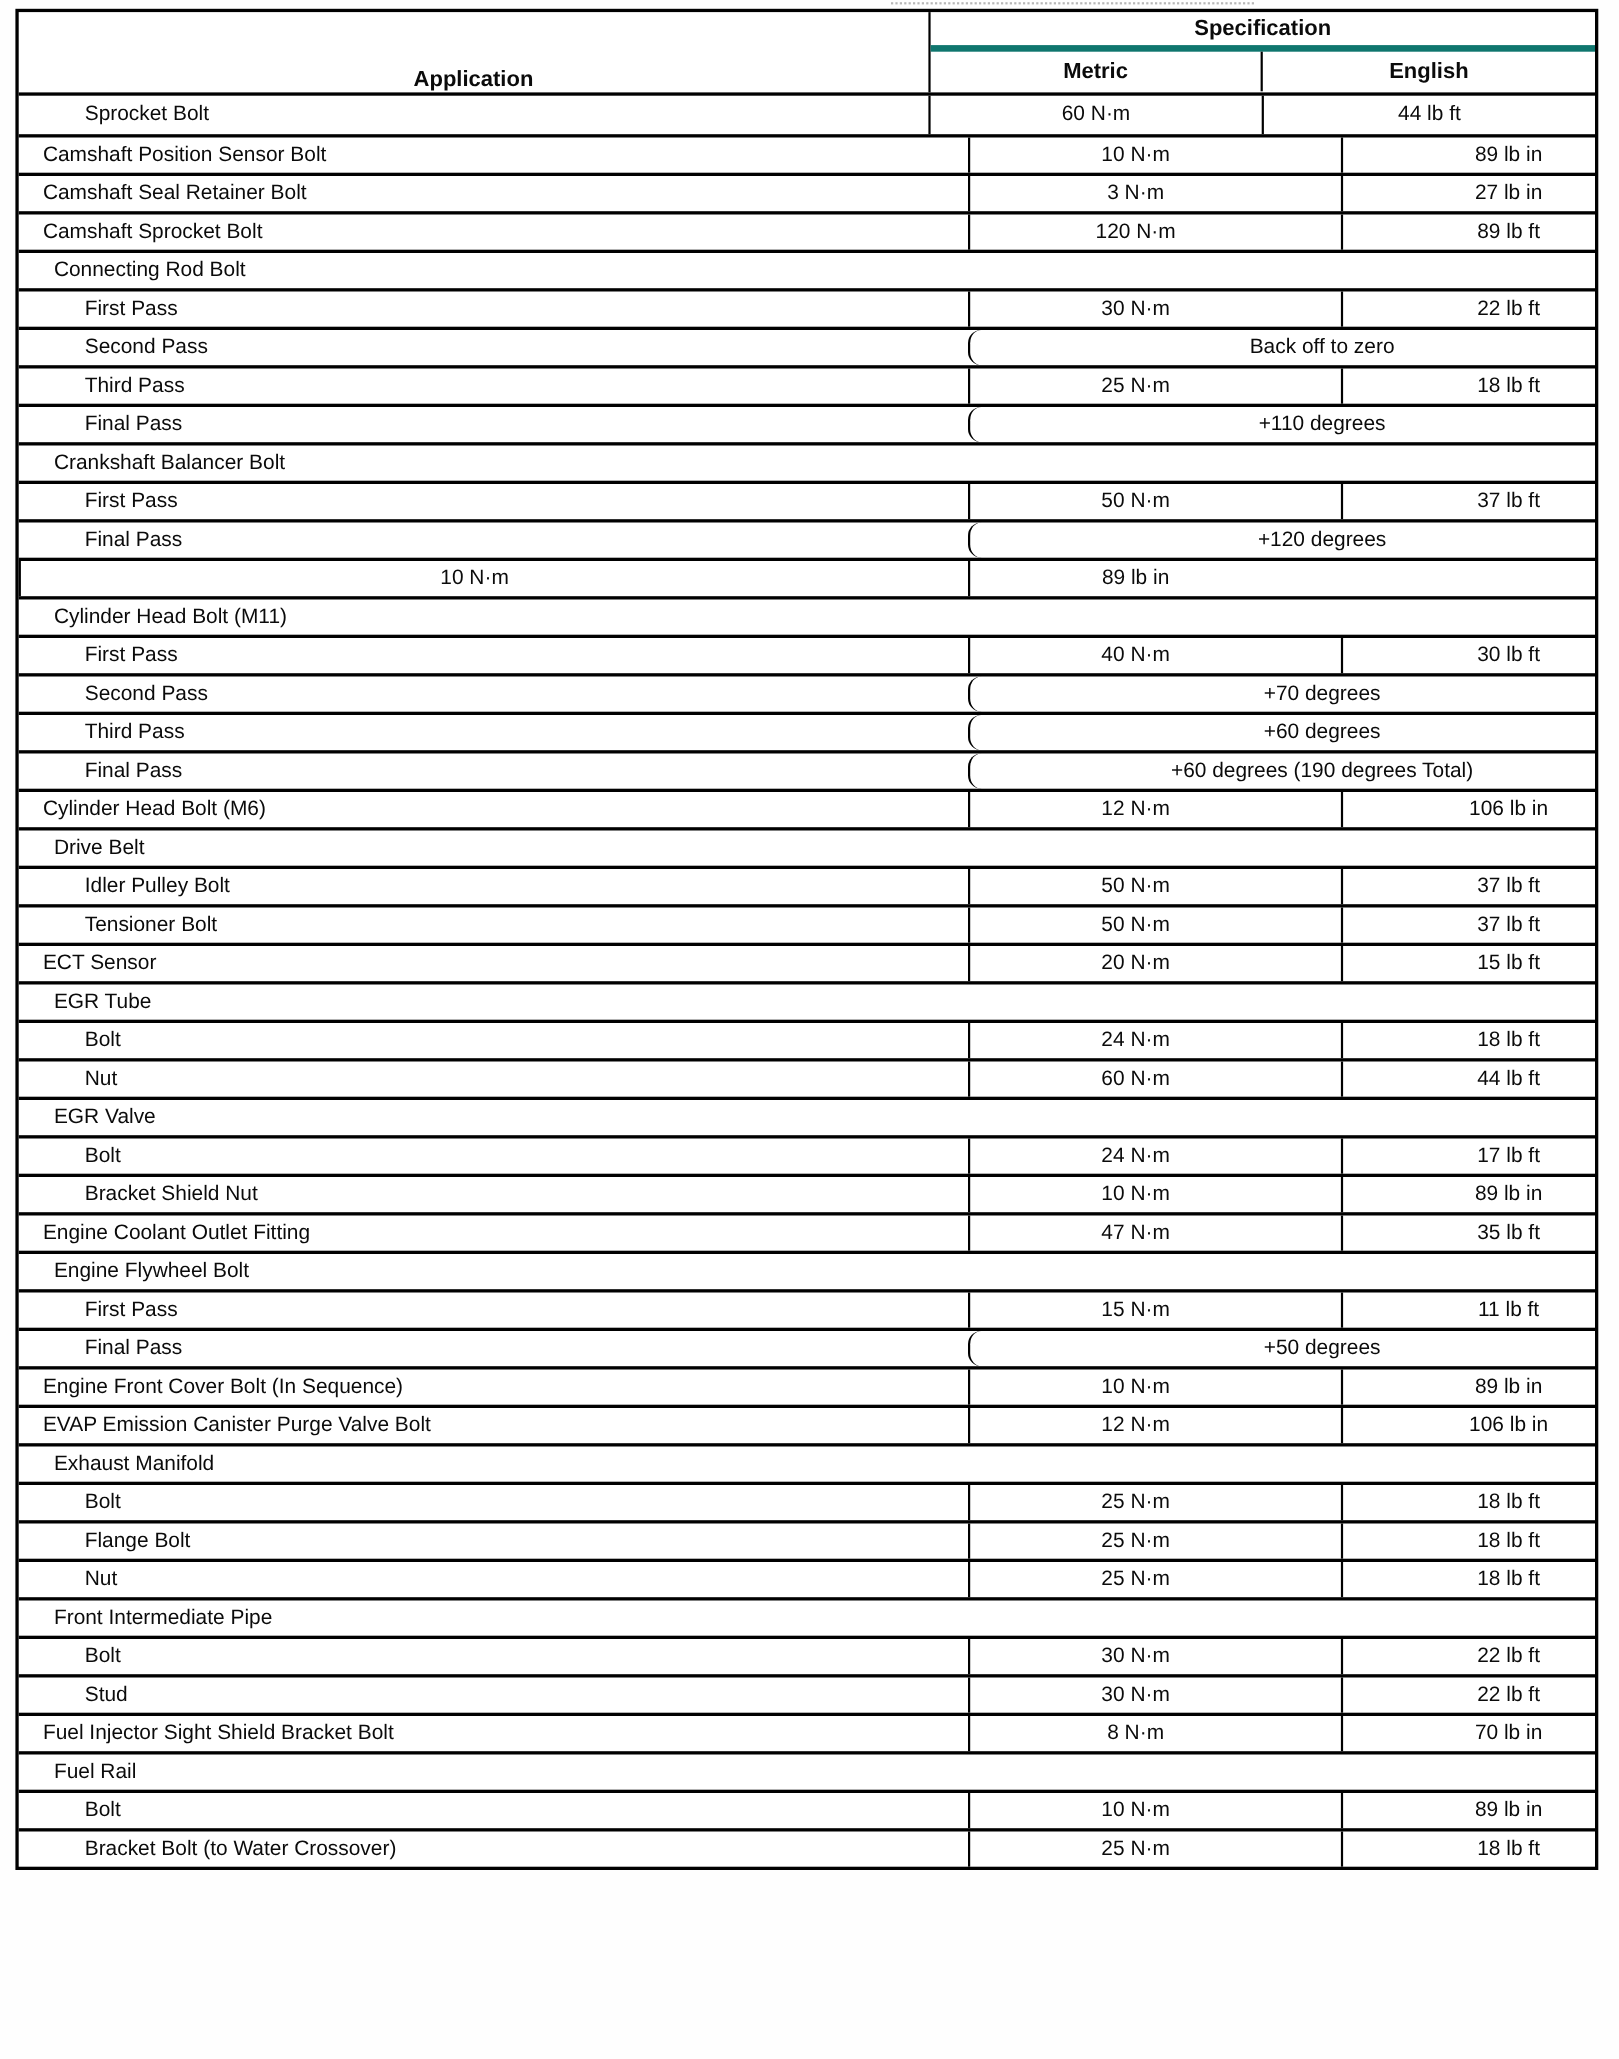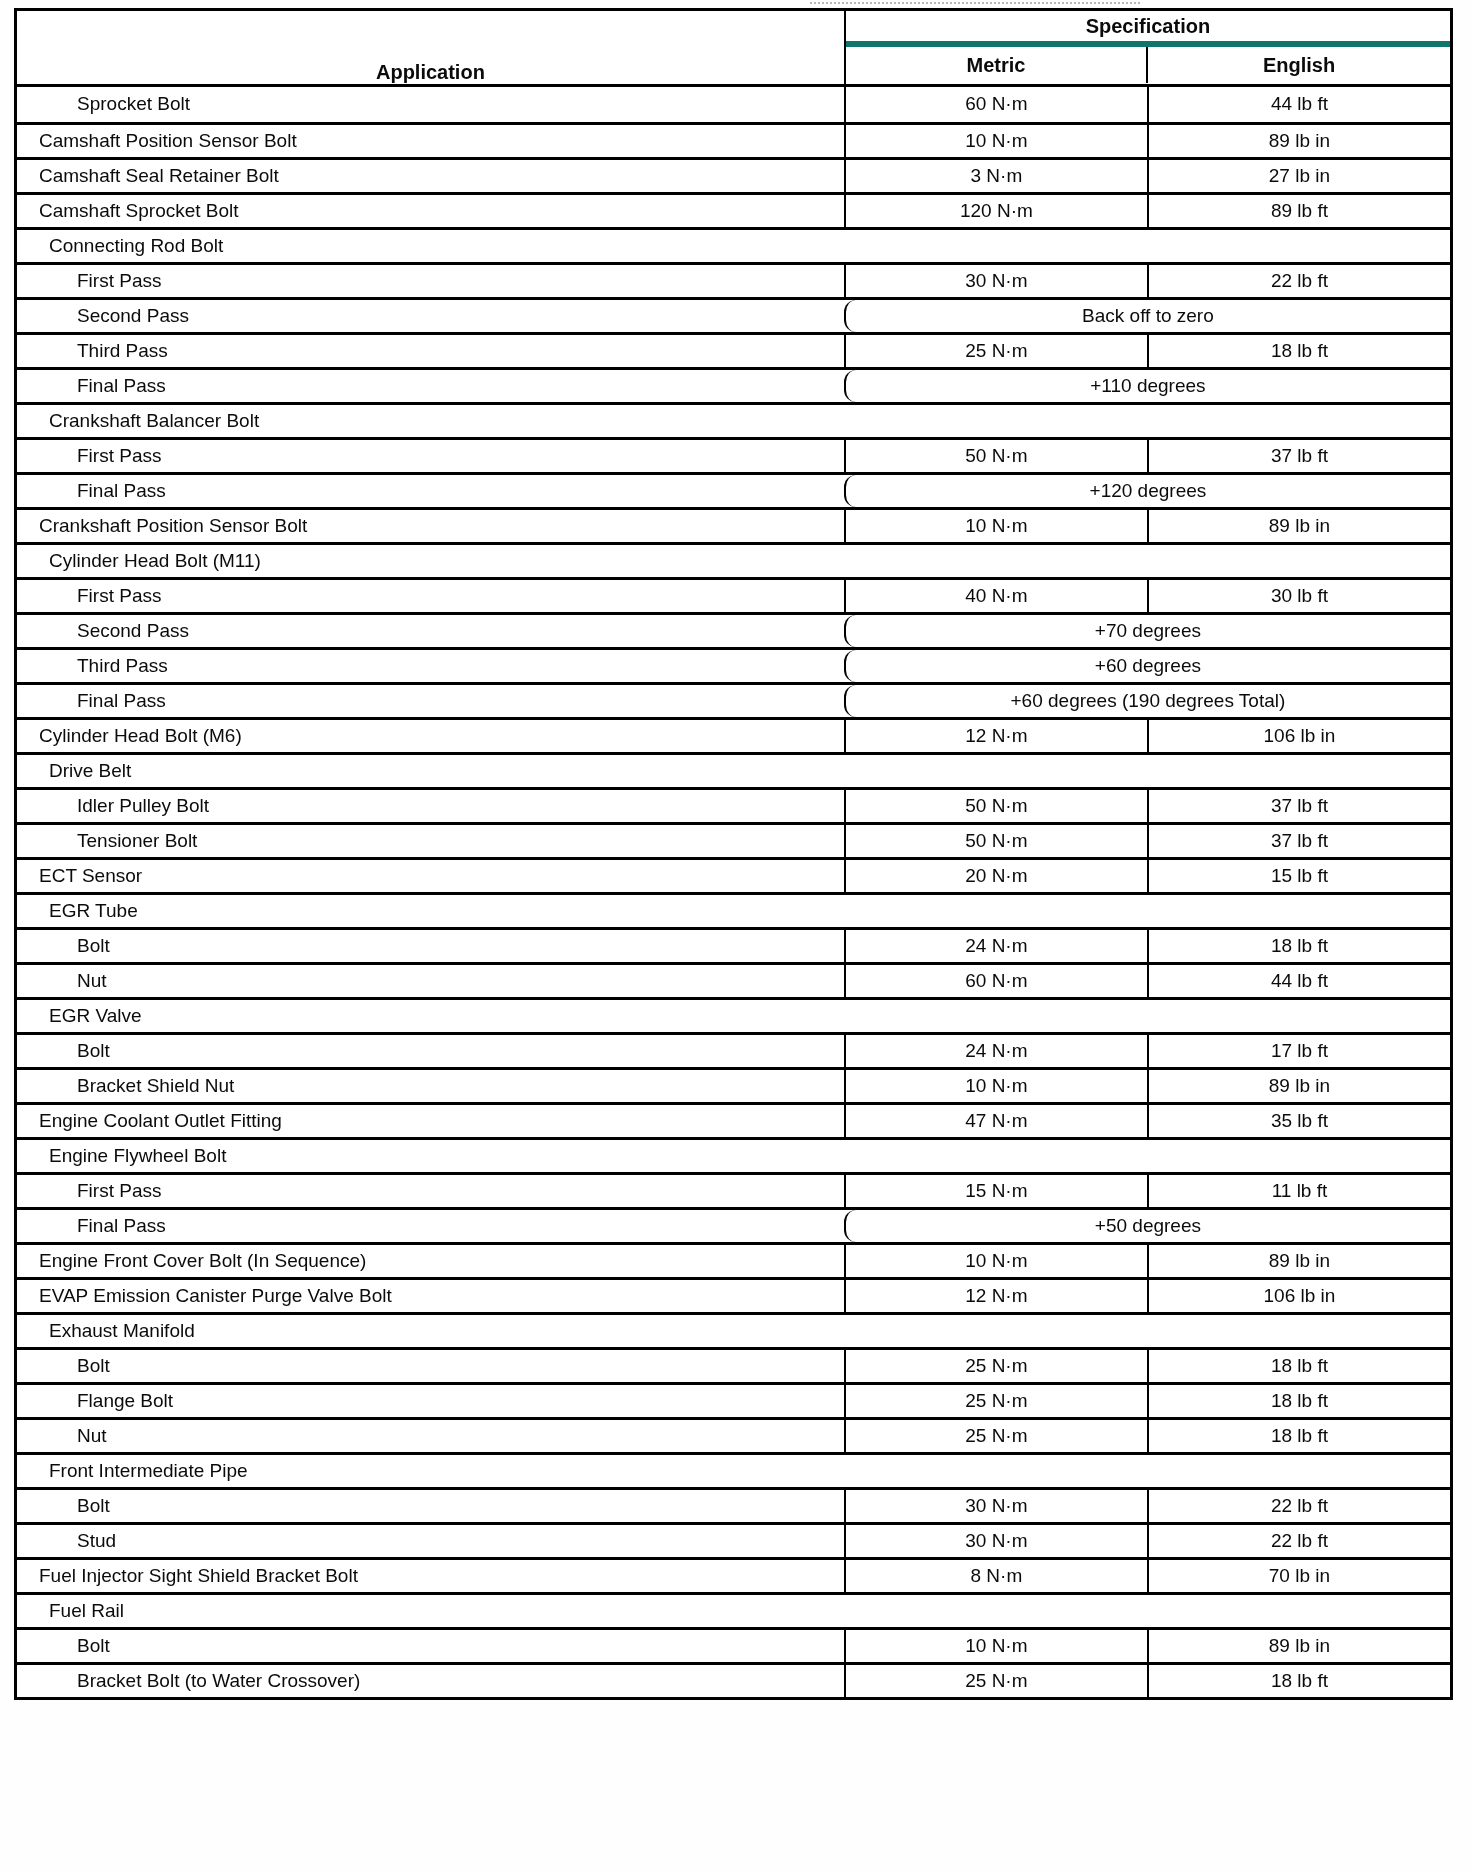"Camshaft Position Sensor Bolt" .tbody .row + .row { gap: none -> 36px }
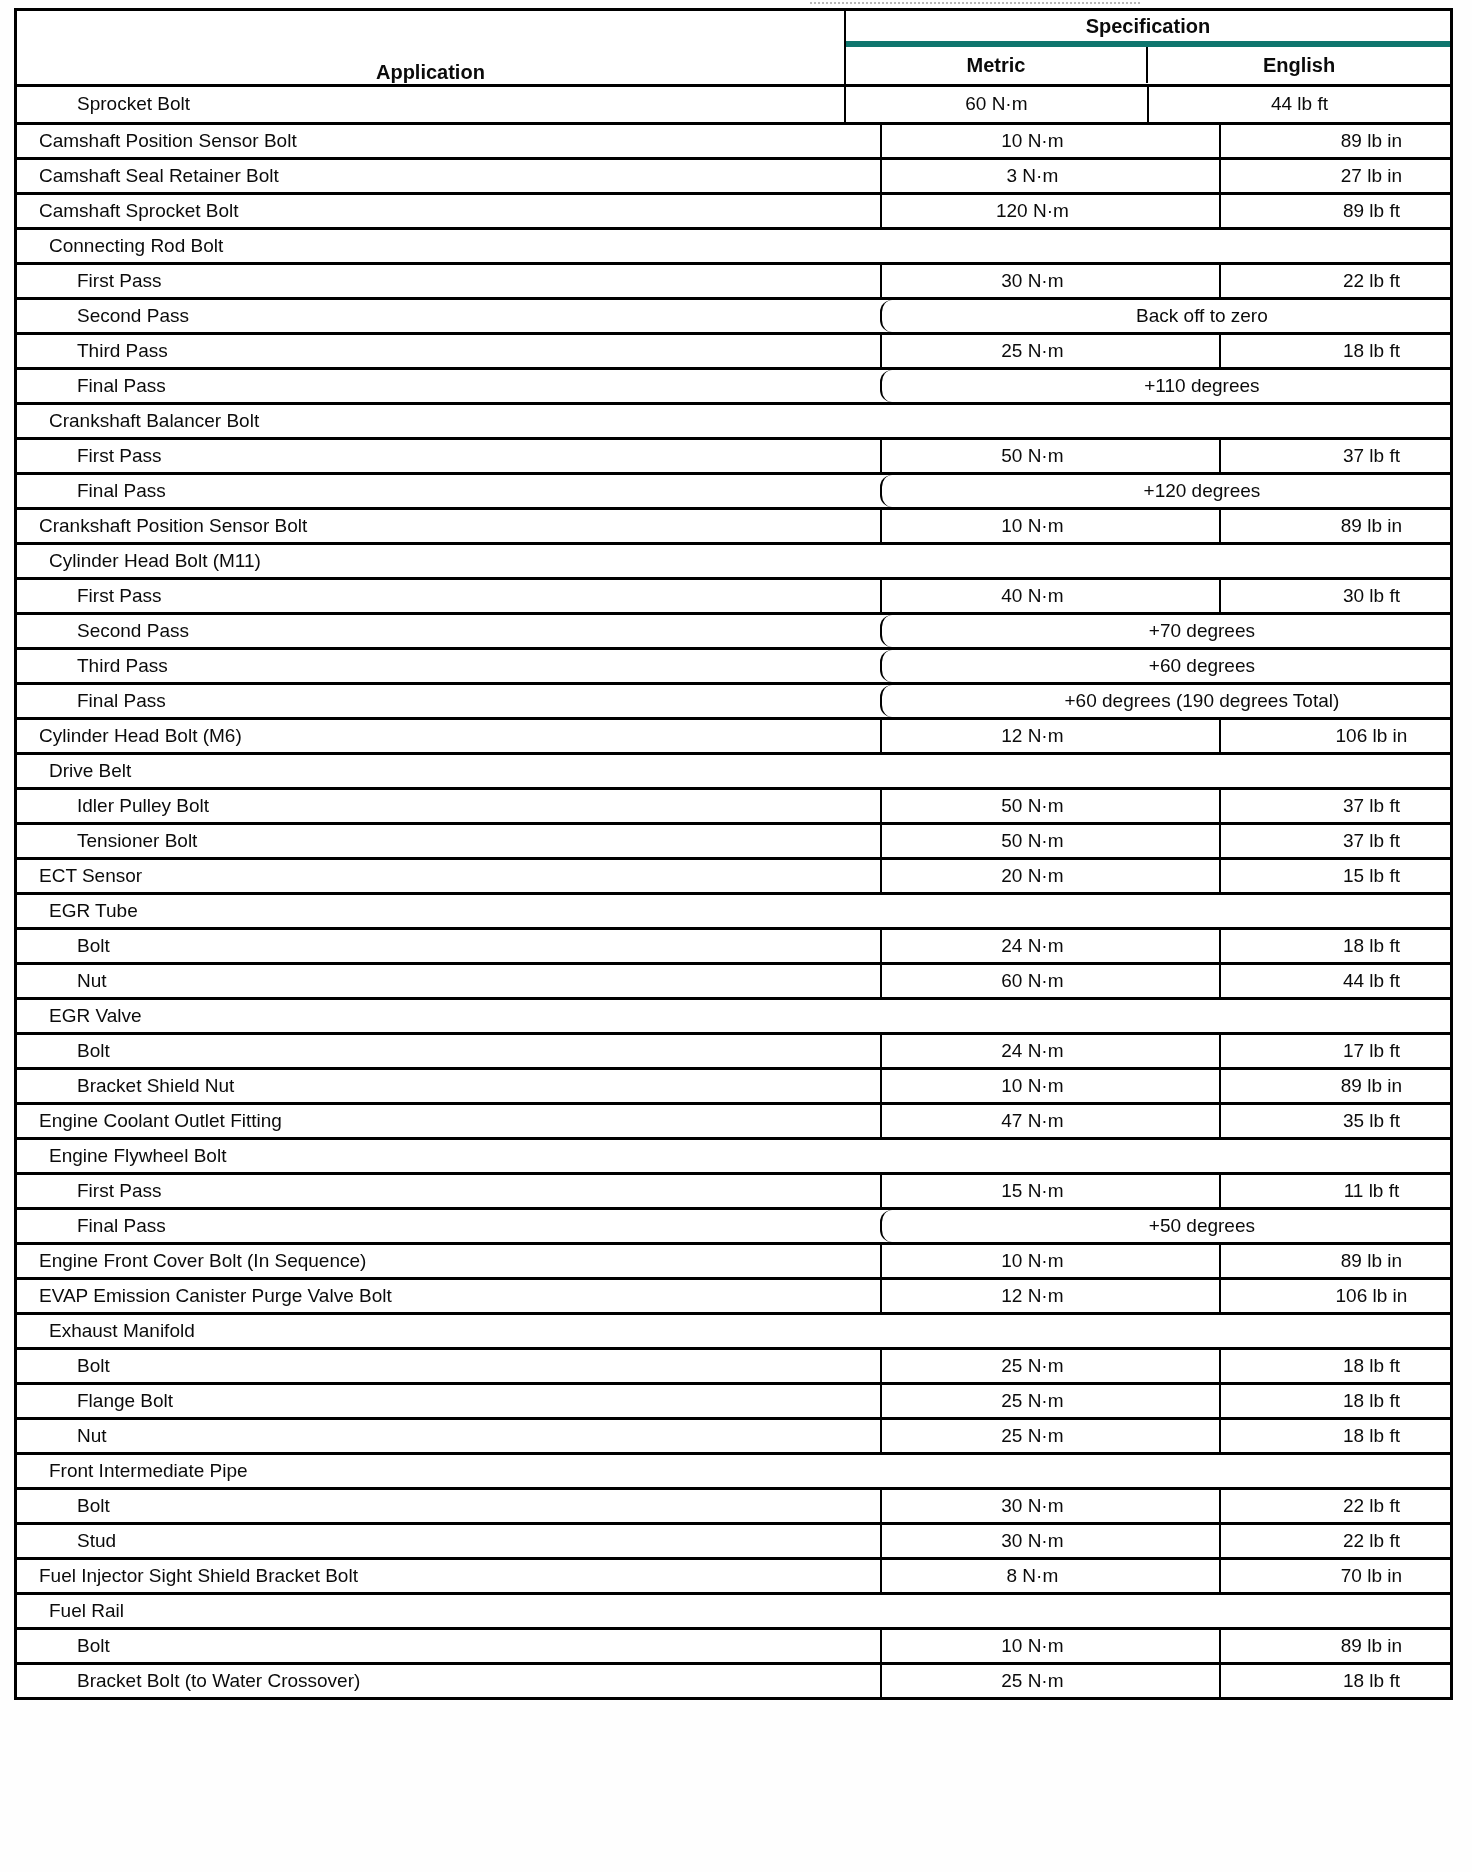"Crankshaft Position Sensor Bolt" div.cell { html: <div>Crankshaft Position Sensor Bolt</div> -> none }
